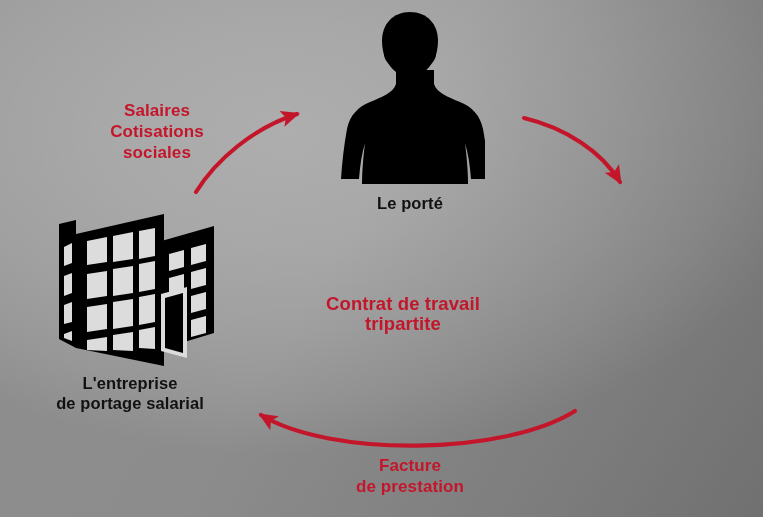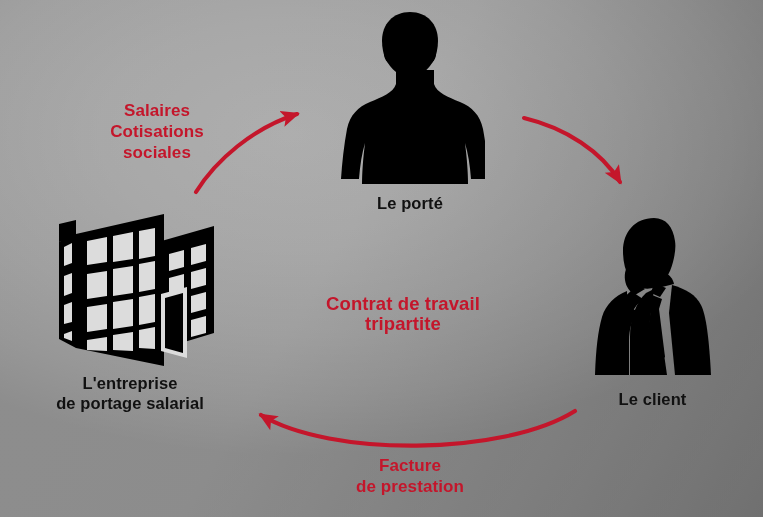"Le client" div.node { html: <div> <div> <svg> <path></path> <path></path> <path></path> <path></path> <path></path> <path></path> <path></path> <path></path> <path></path> <path></path> </svg> </div> <div>Le client</div> </div> -> none }
